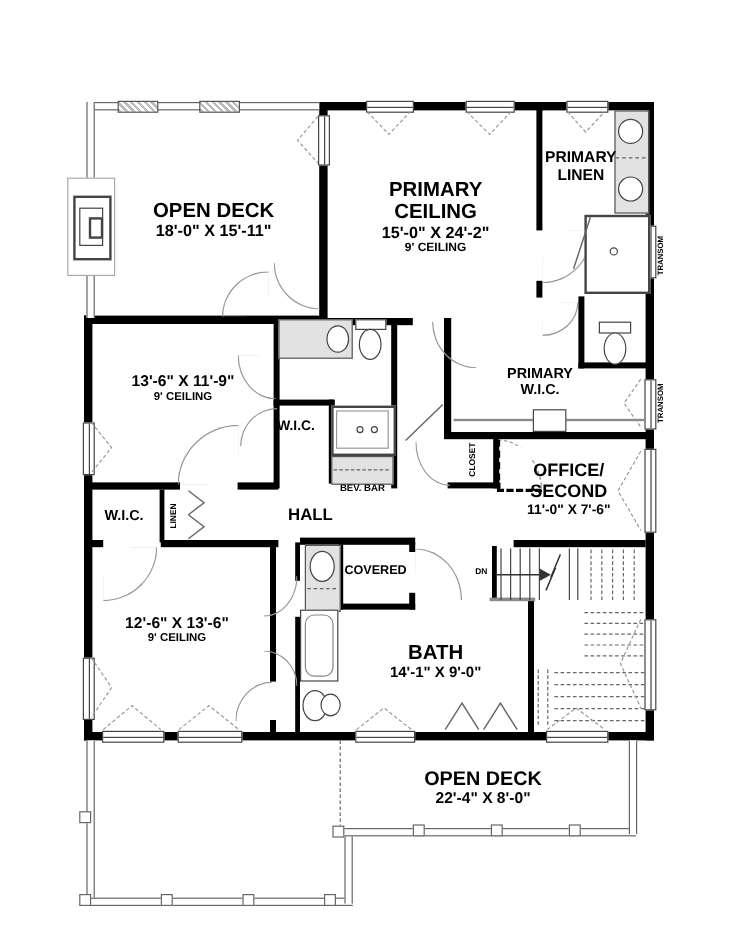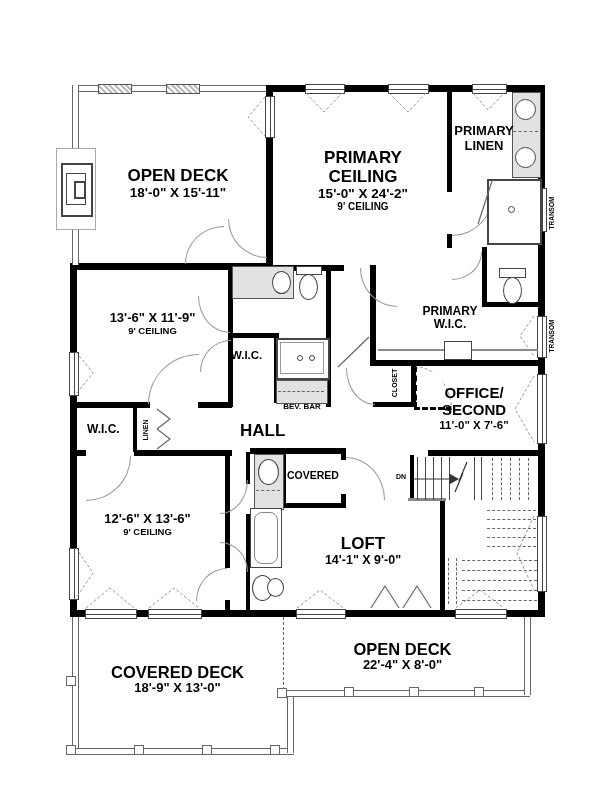"HALL" div.lbl { font-size: 17px -> 14px }
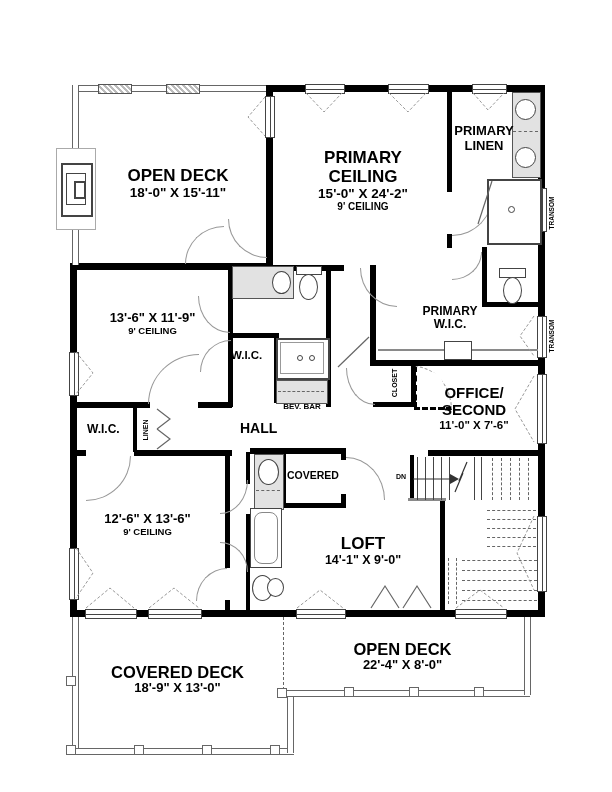"LOFT" div { text: LOFT -> BATH }
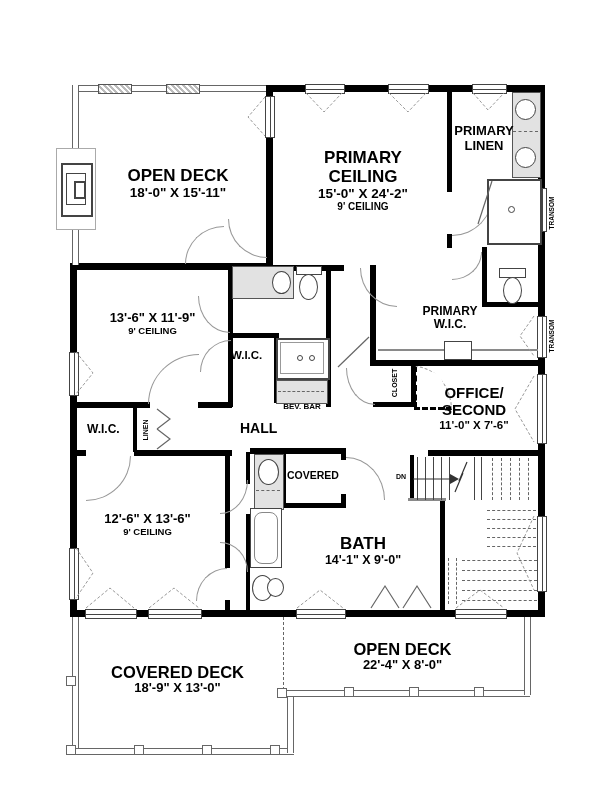"COVERED DECK" div.lbl { html: <div> <div>COVERED DECK</div> <div>18'-9" X 13'-0"</div> </div> -> none }
